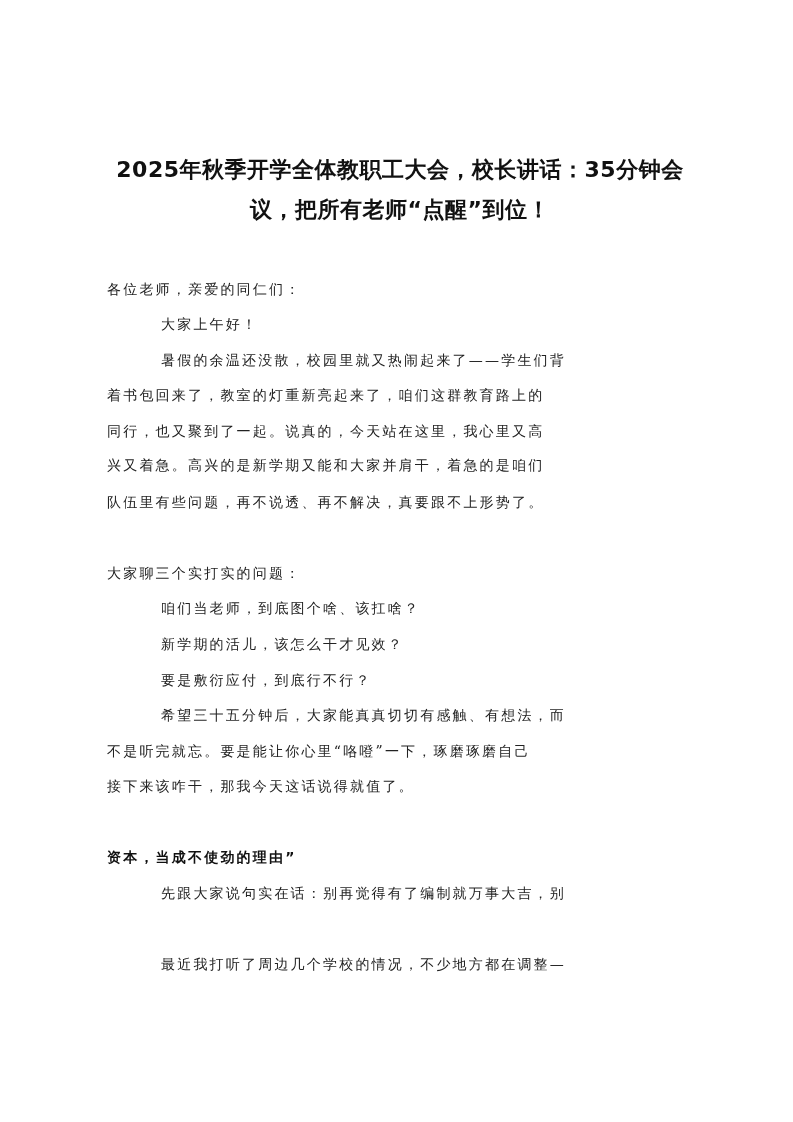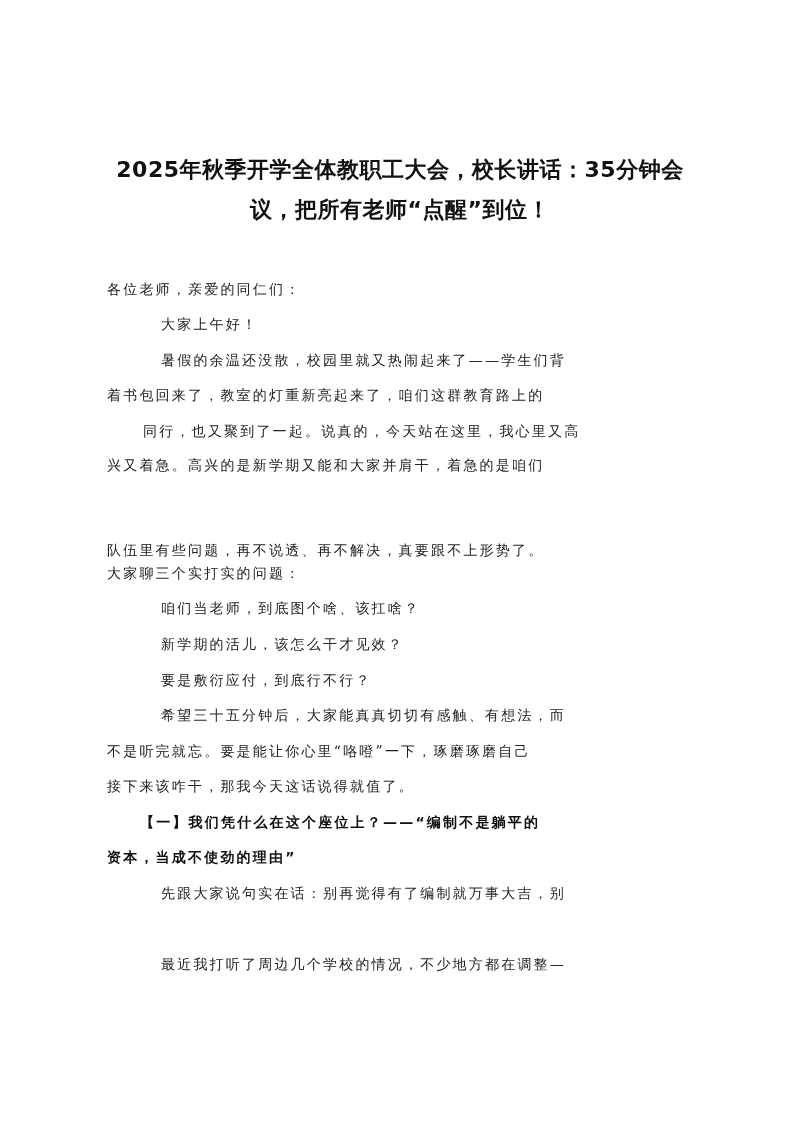"同行，也又聚到了一起。说真的，今天站在这里，我心里又高" div.line { margin-left: 36px -> none }
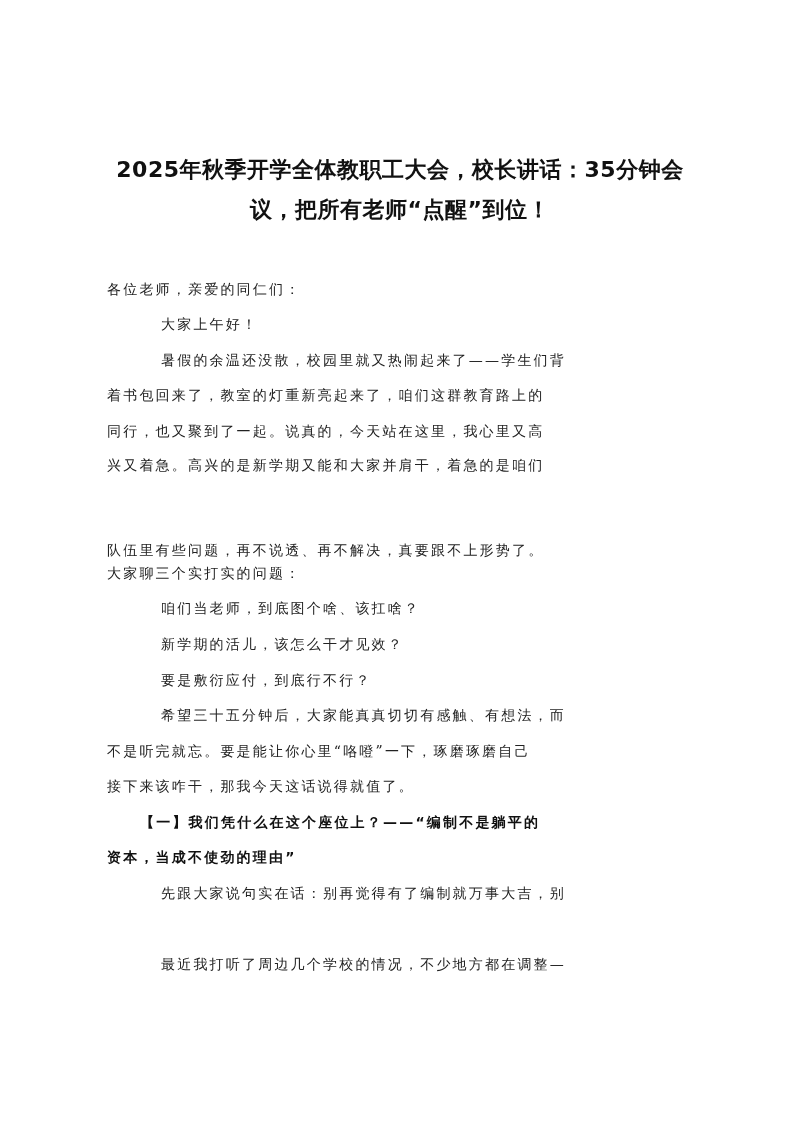"队伍里有些问题，再不说透、再不解决，真要跟不上形势了。" div.line { margin-top: 48px -> none }
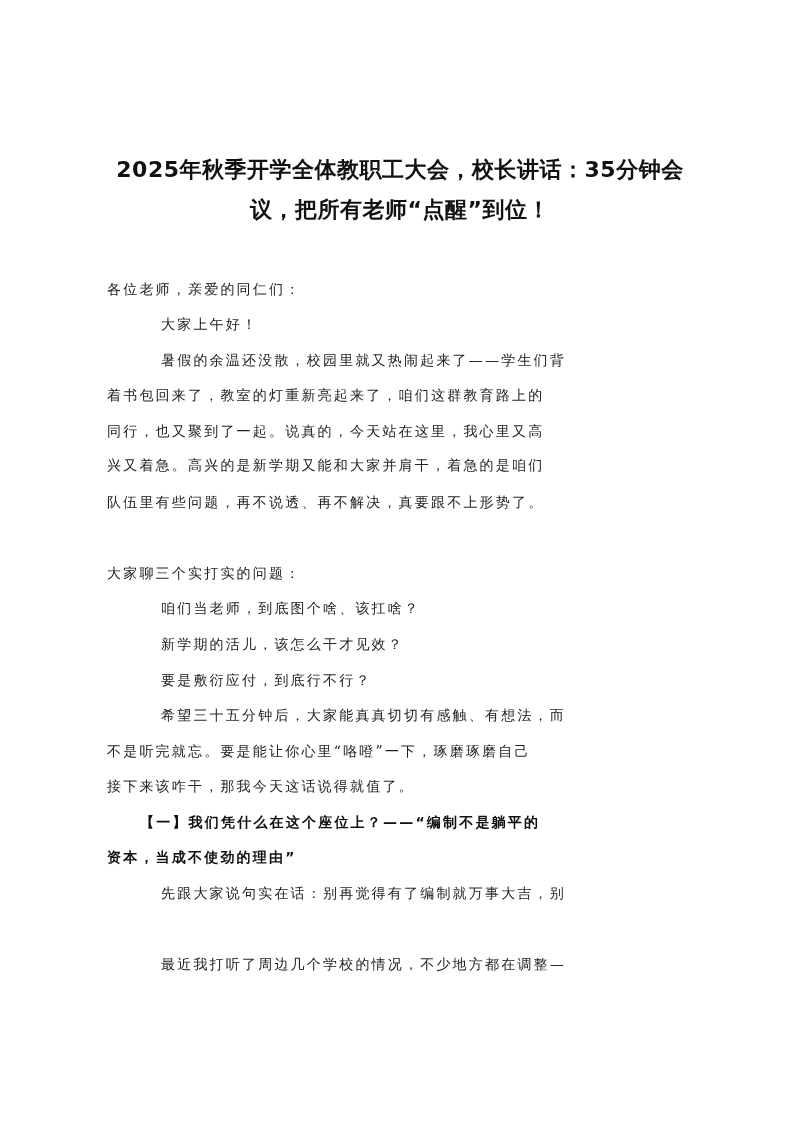"【一】我们凭什么在这个座位上？——“编制不是躺平的" div.line { html: <div>【一】我们凭什么在这个座位上？——“编制不是躺平的</div> -> none }
